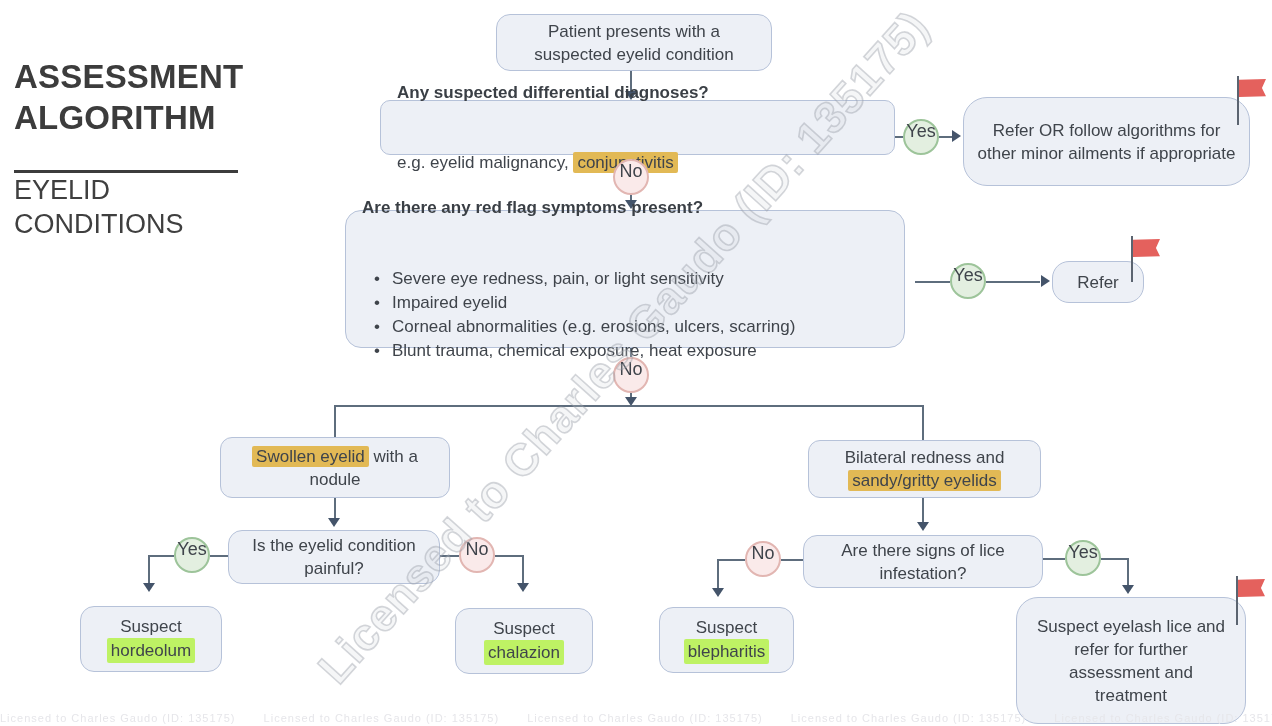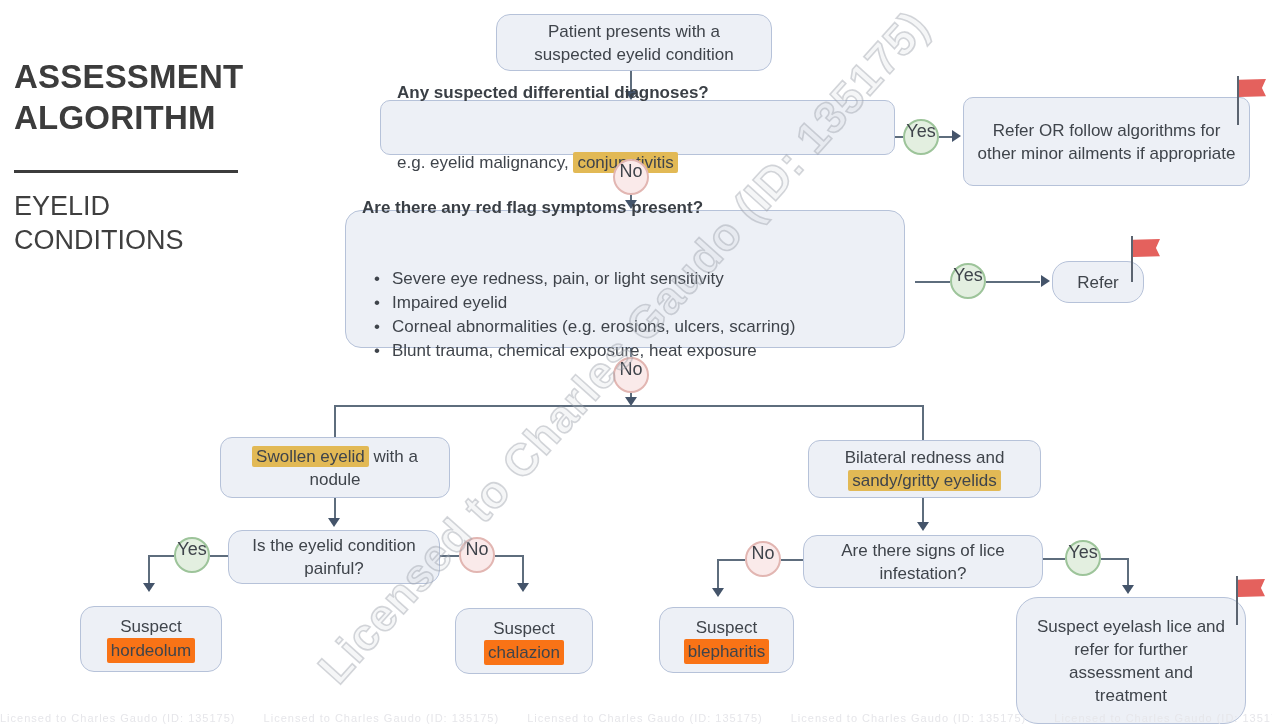"Refer OR follow algorithms for" div.node { border-radius: 10px -> 24px }
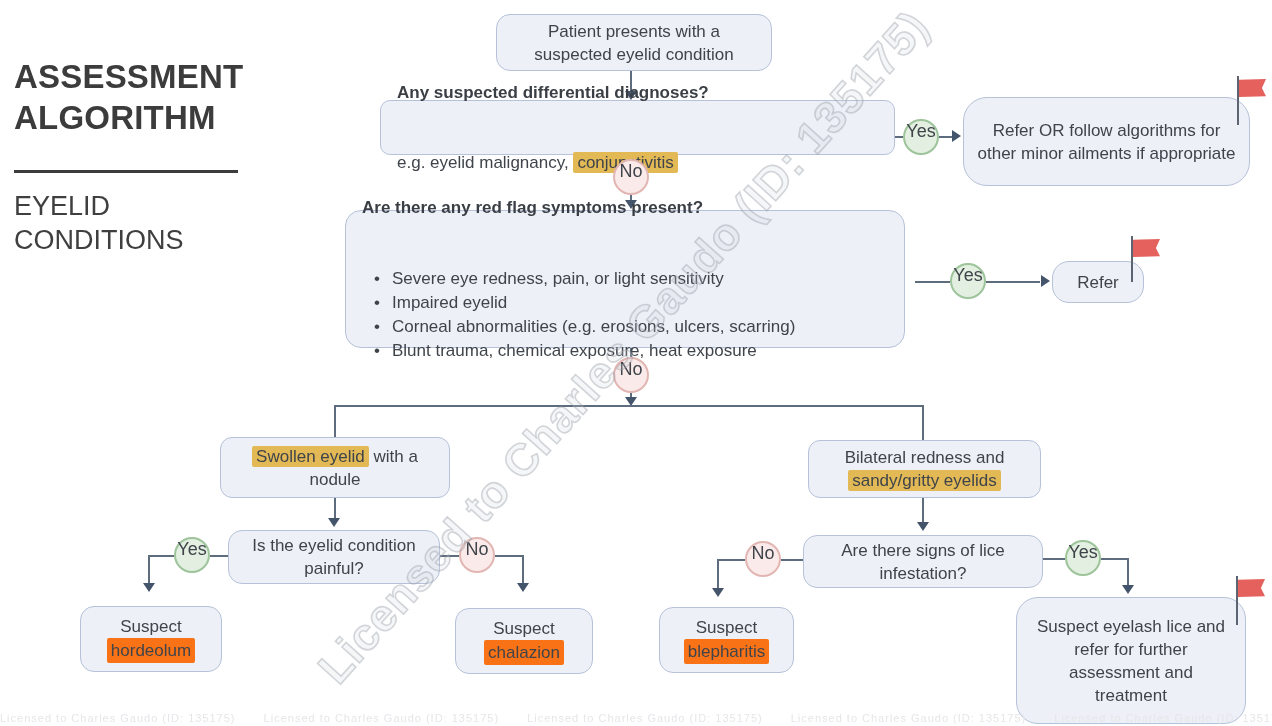"EYELID" .subtitle-block { margin-top: 16px -> none }
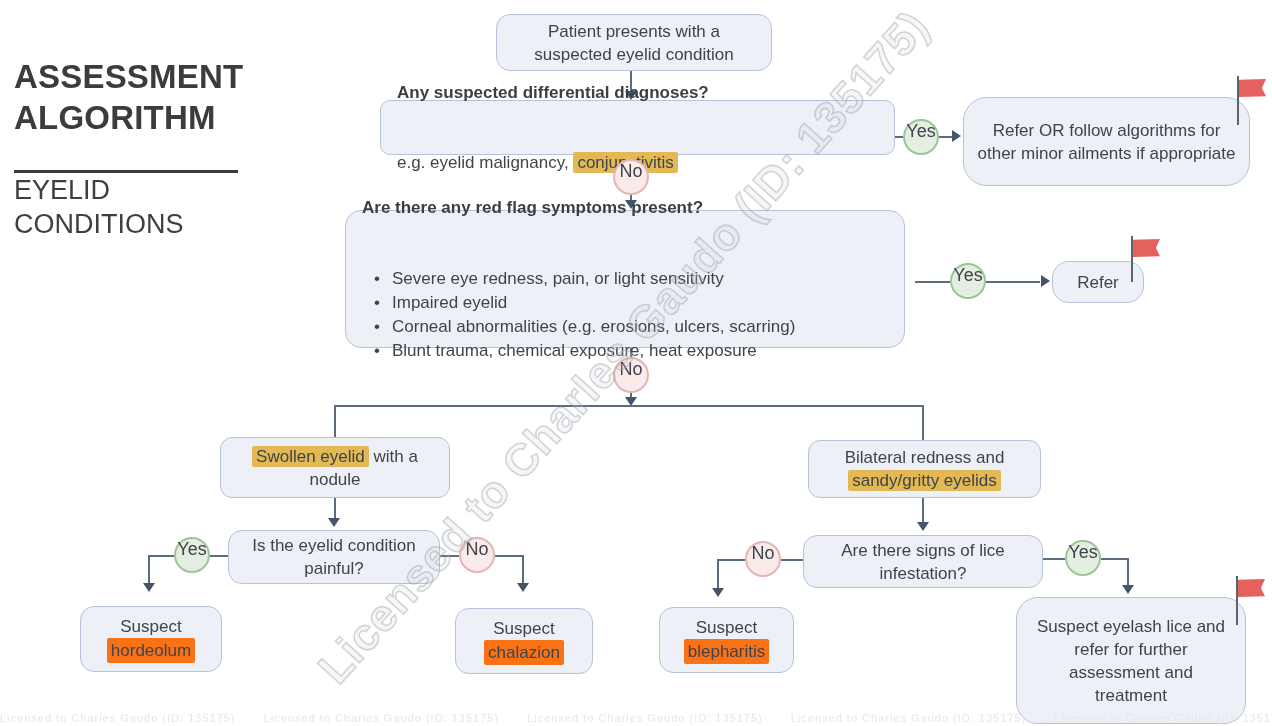"hordeolum" .hl-green { background: #f97316 -> #bef264 }
